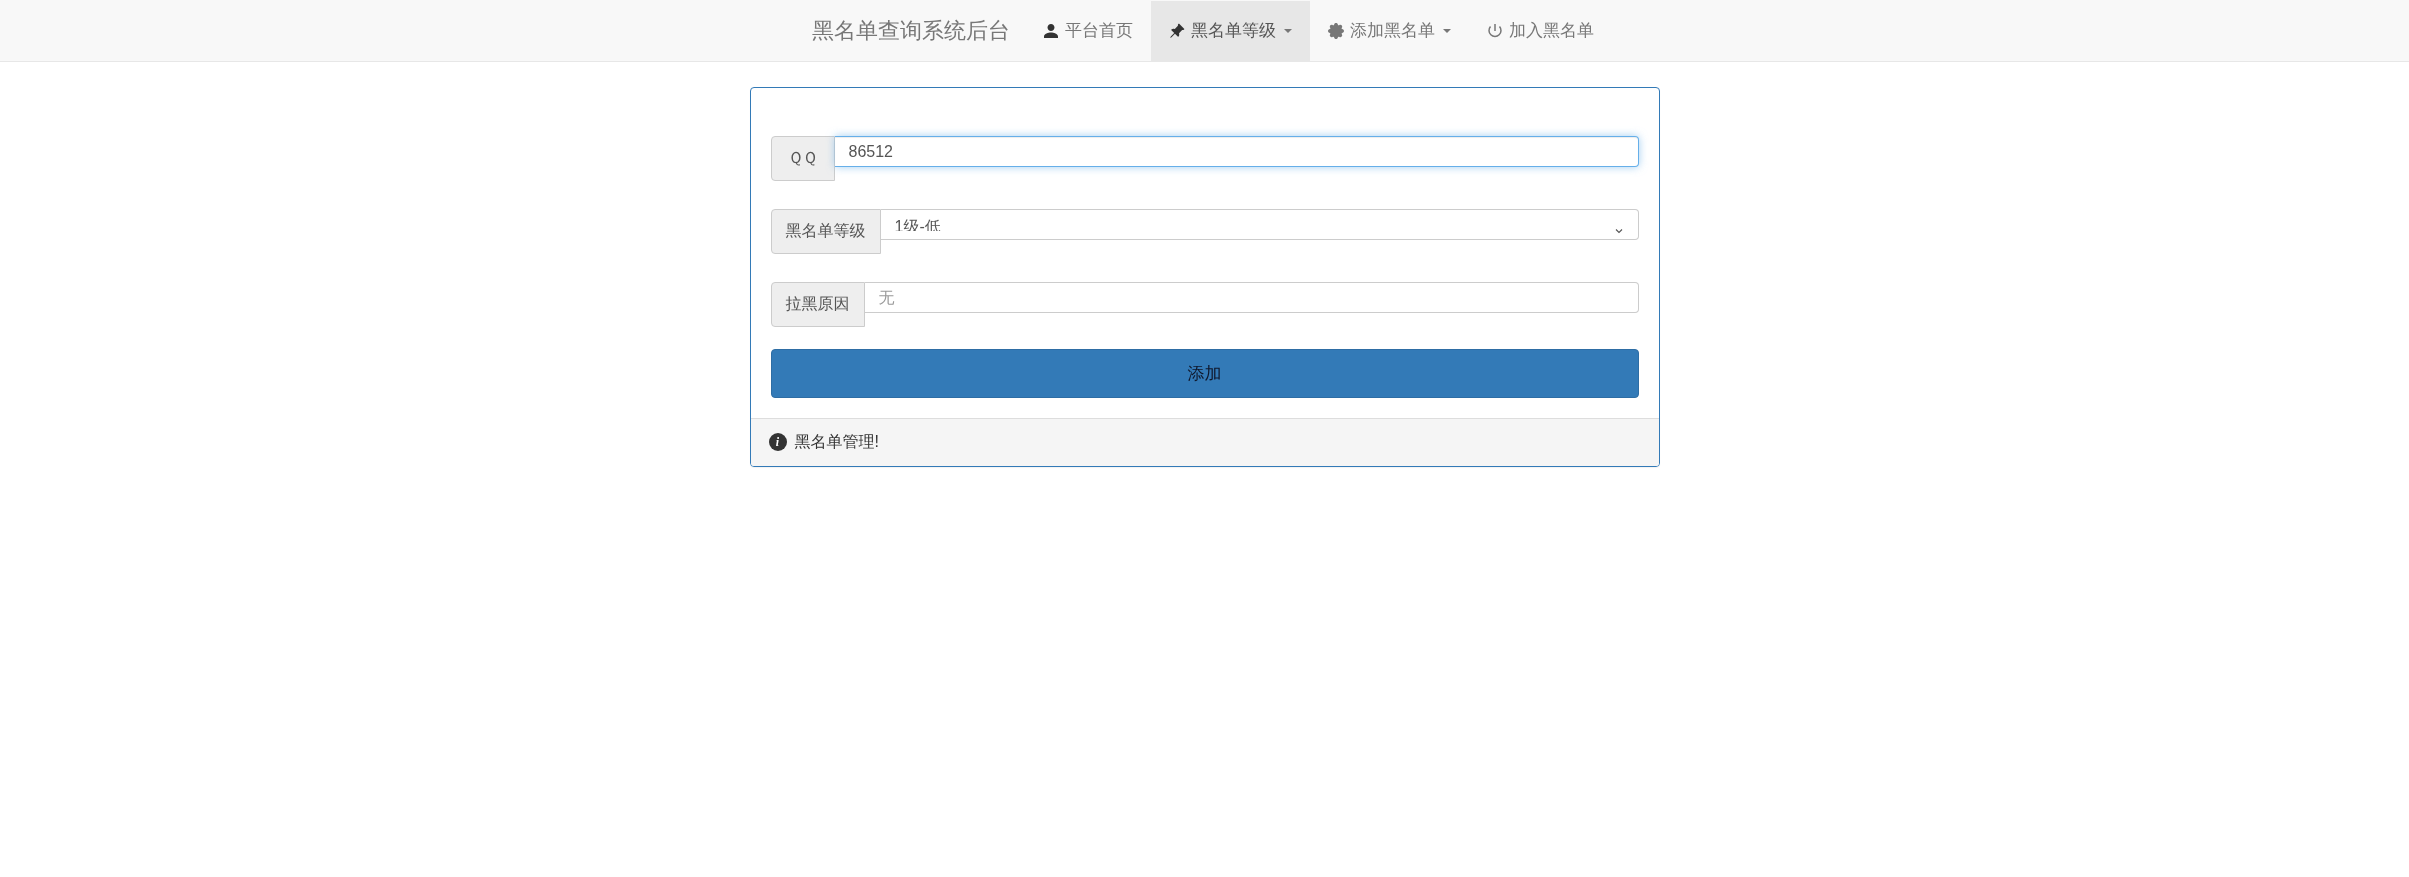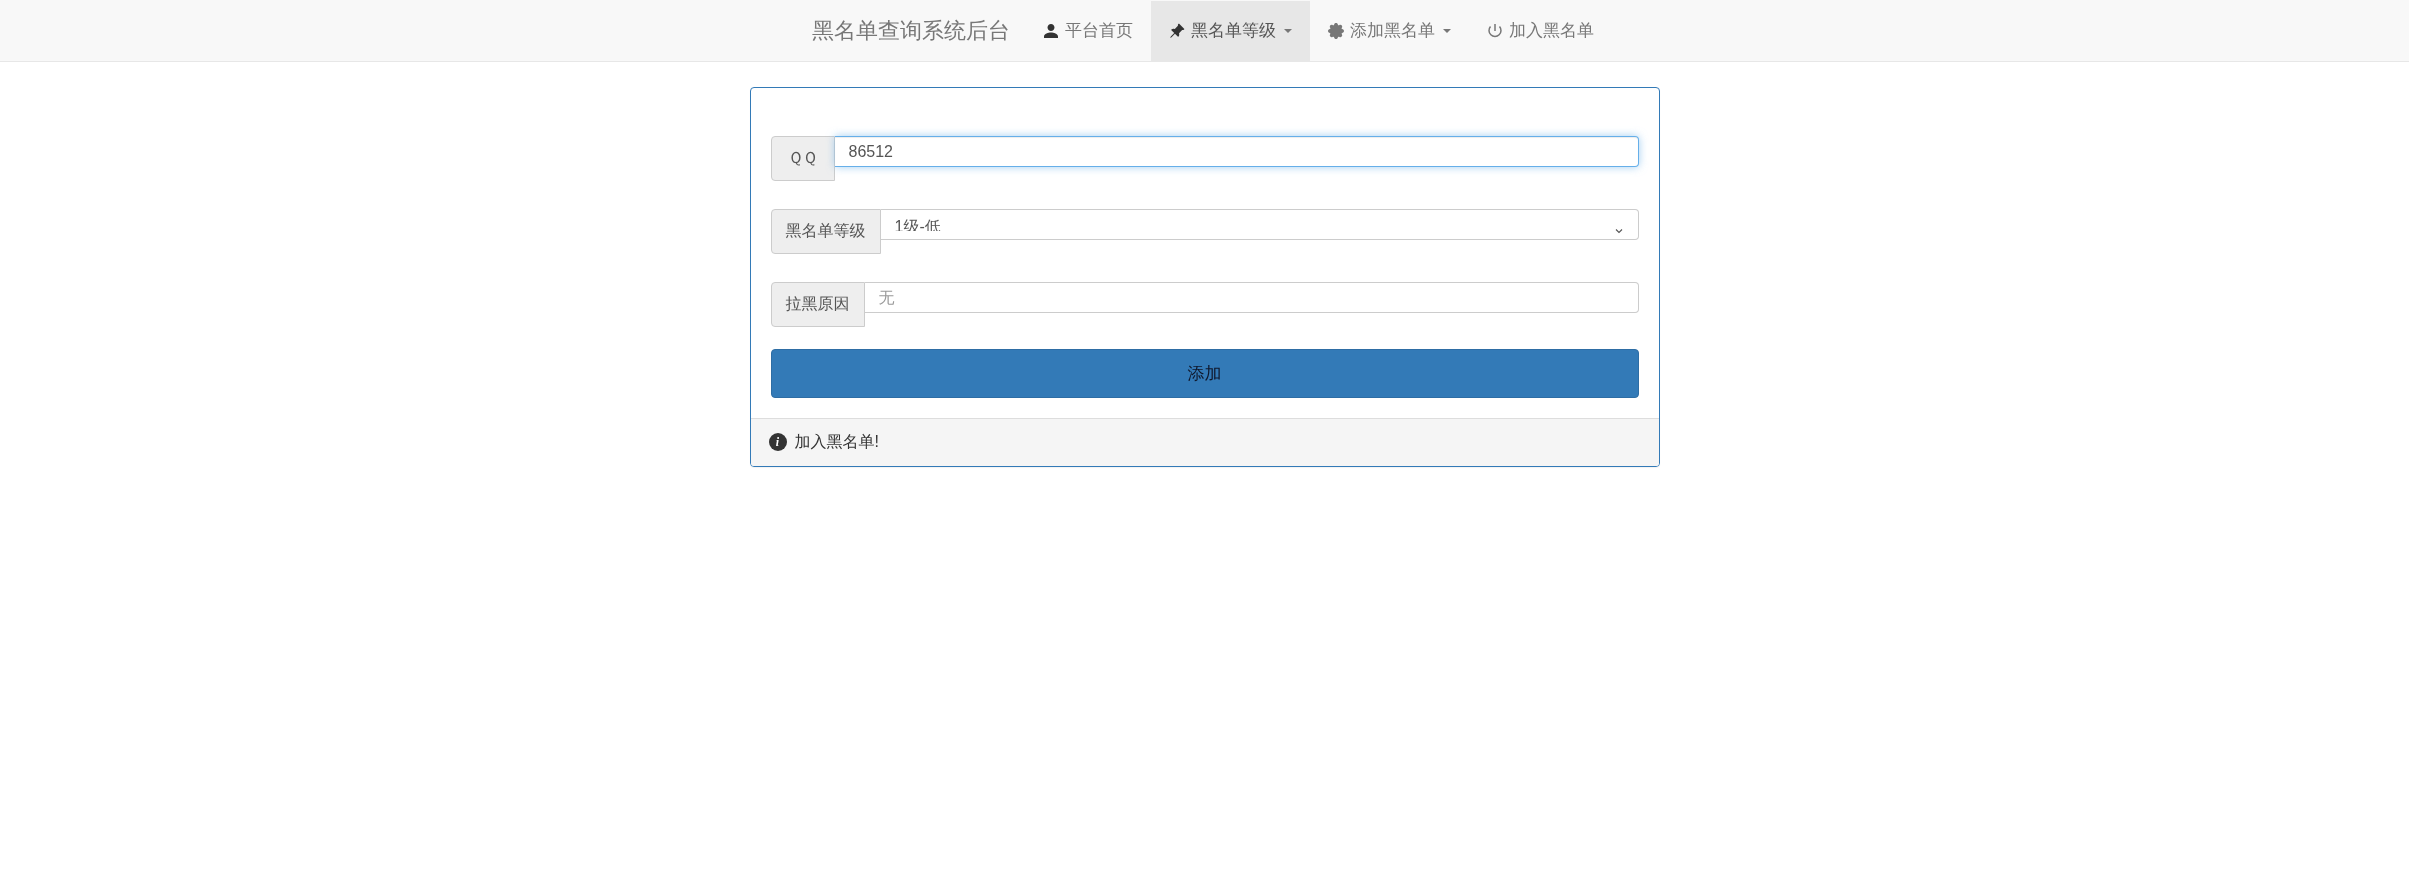"加入黑名单!" span { text: 加入黑名单 -> 黑名单管理 }
